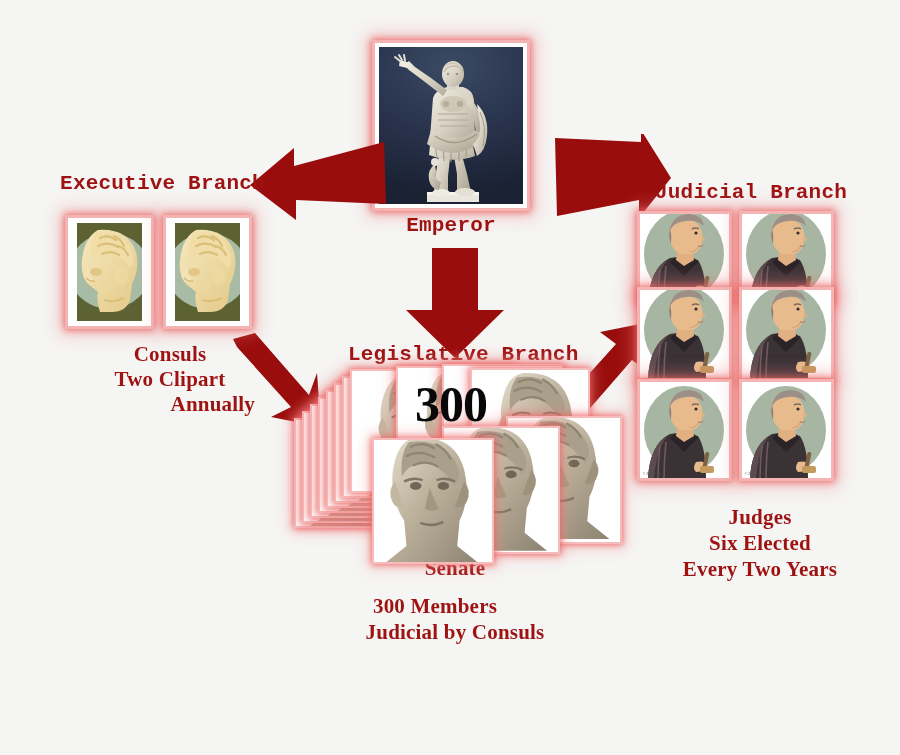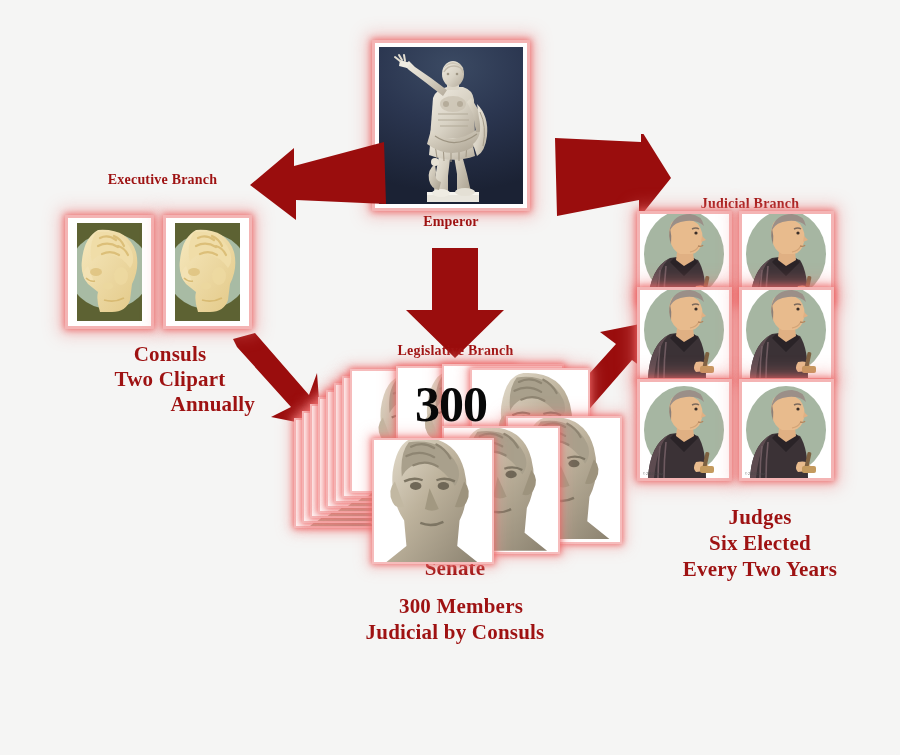"Executive Branch" .label.branch { font-family: none -> Liberation Mono, monospace; font-size: 14px -> 21px }
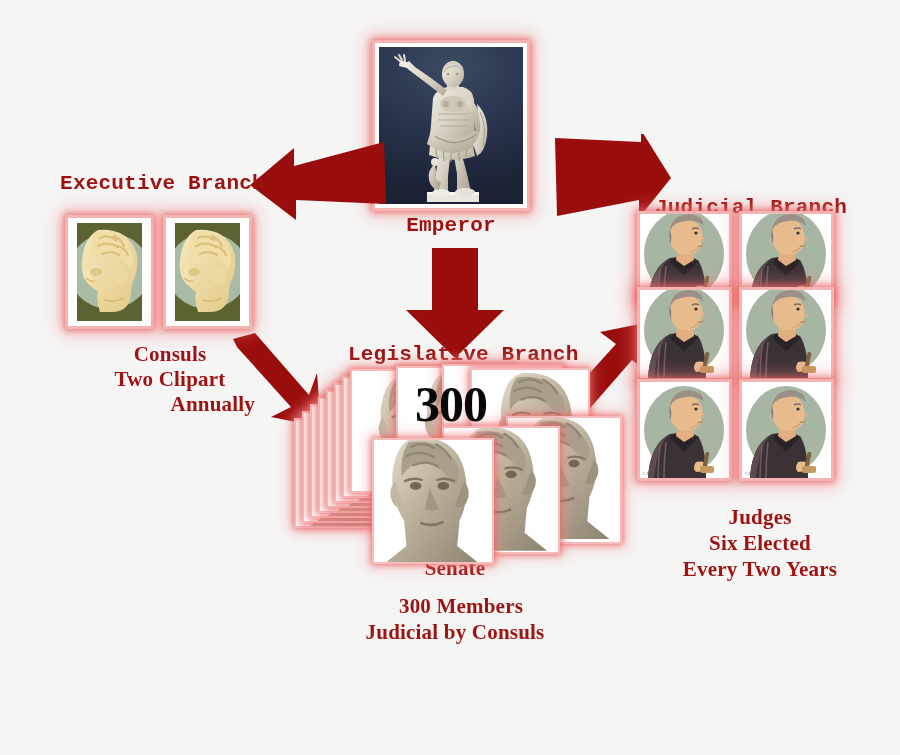"Judicial Branch" div.label { top: 196px -> 181px }
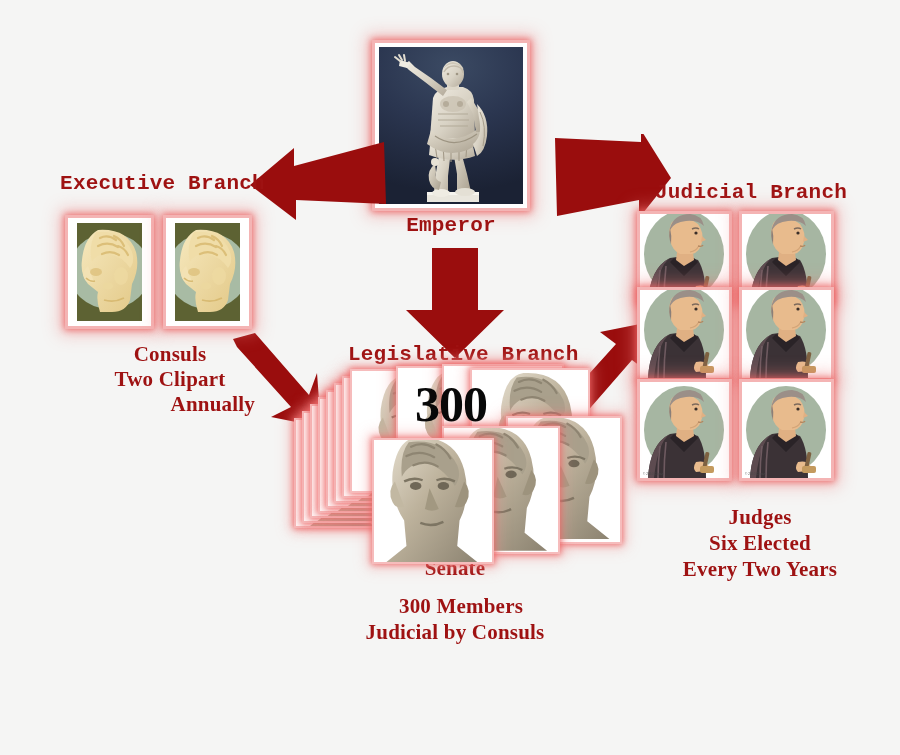"300 Members" div.label { left: 356px -> 330px }
